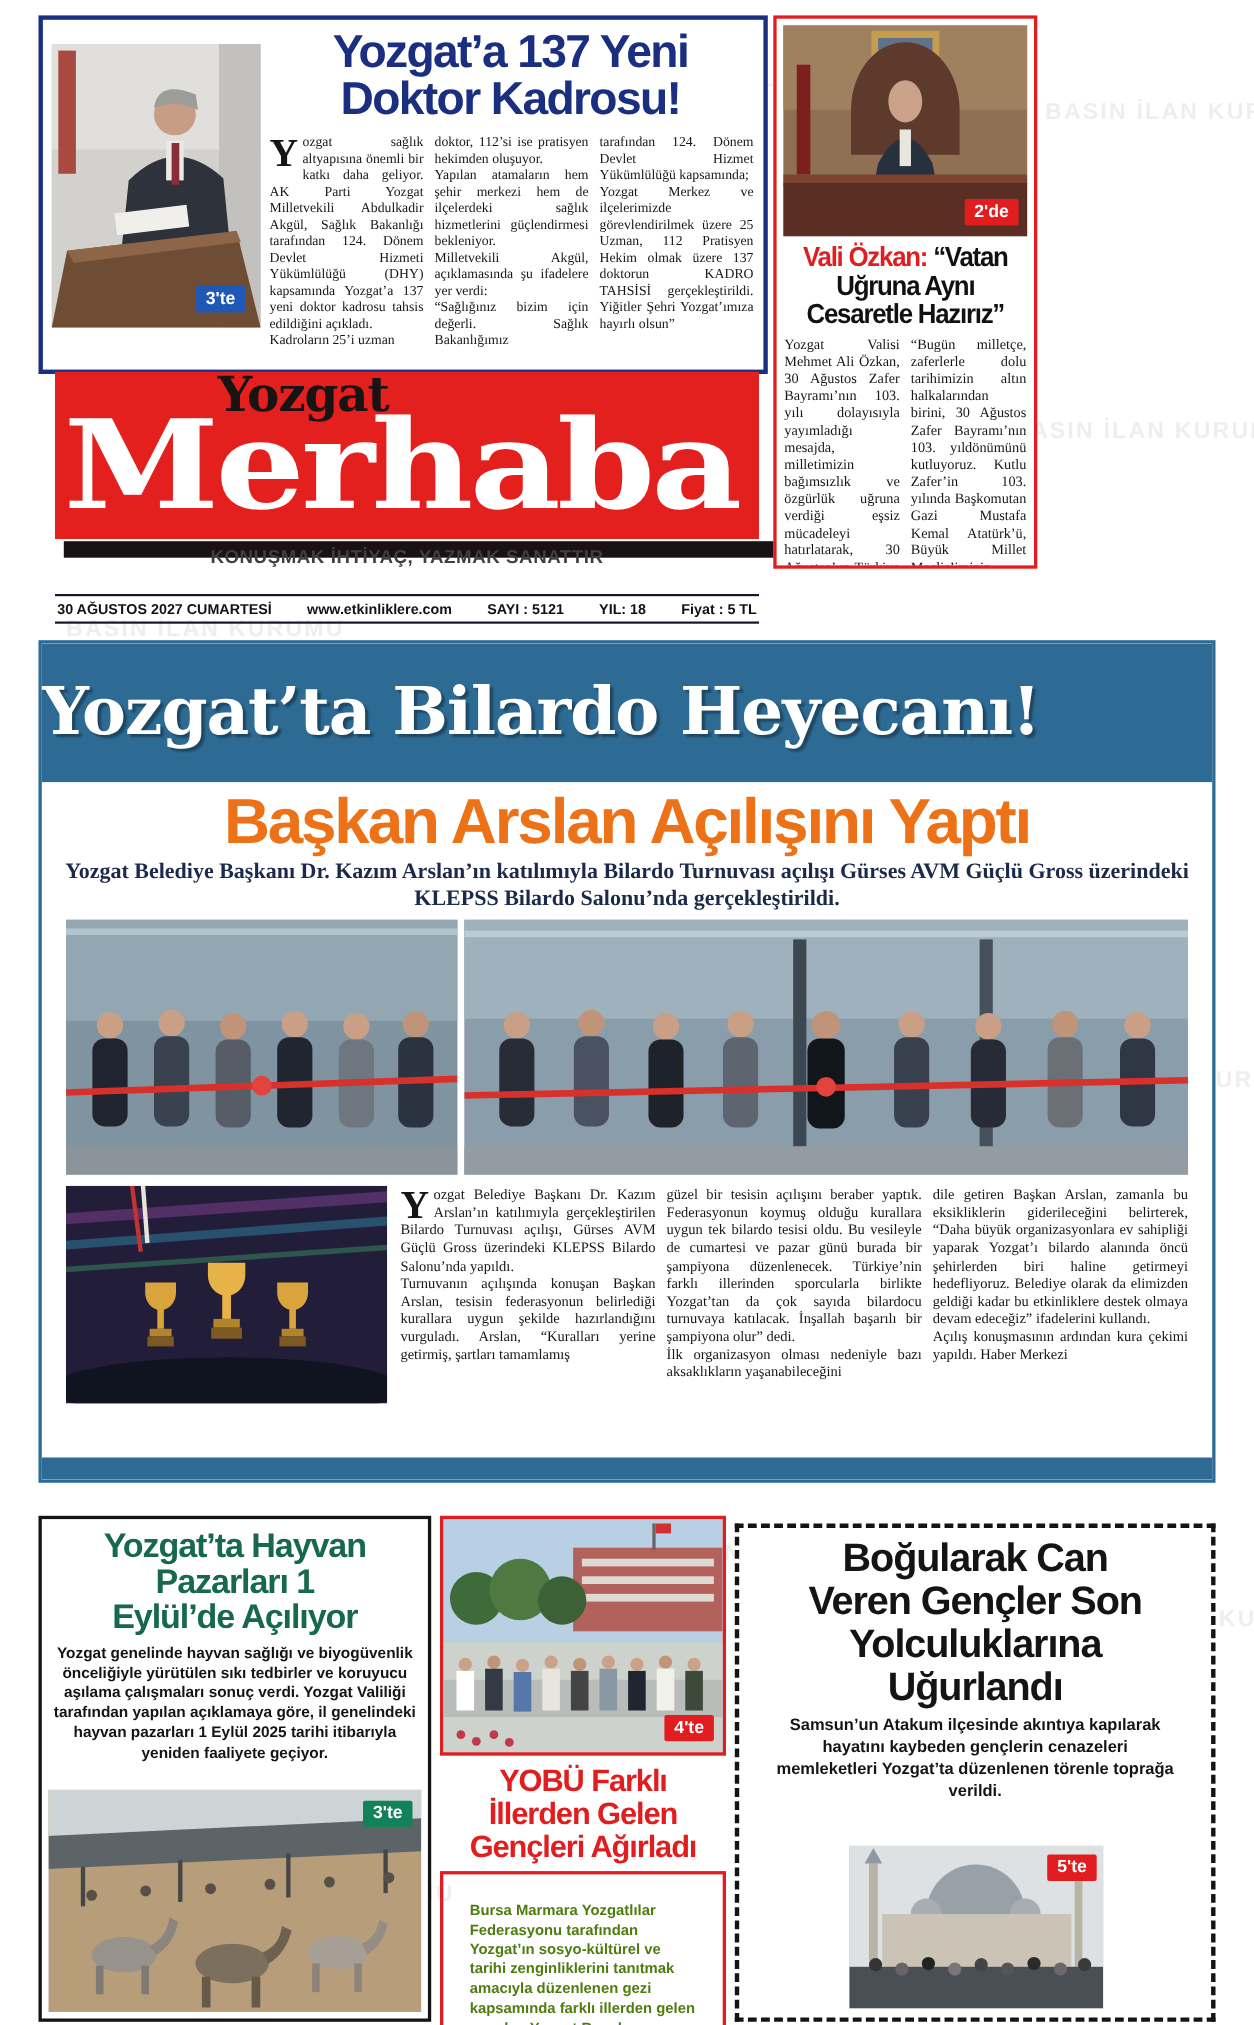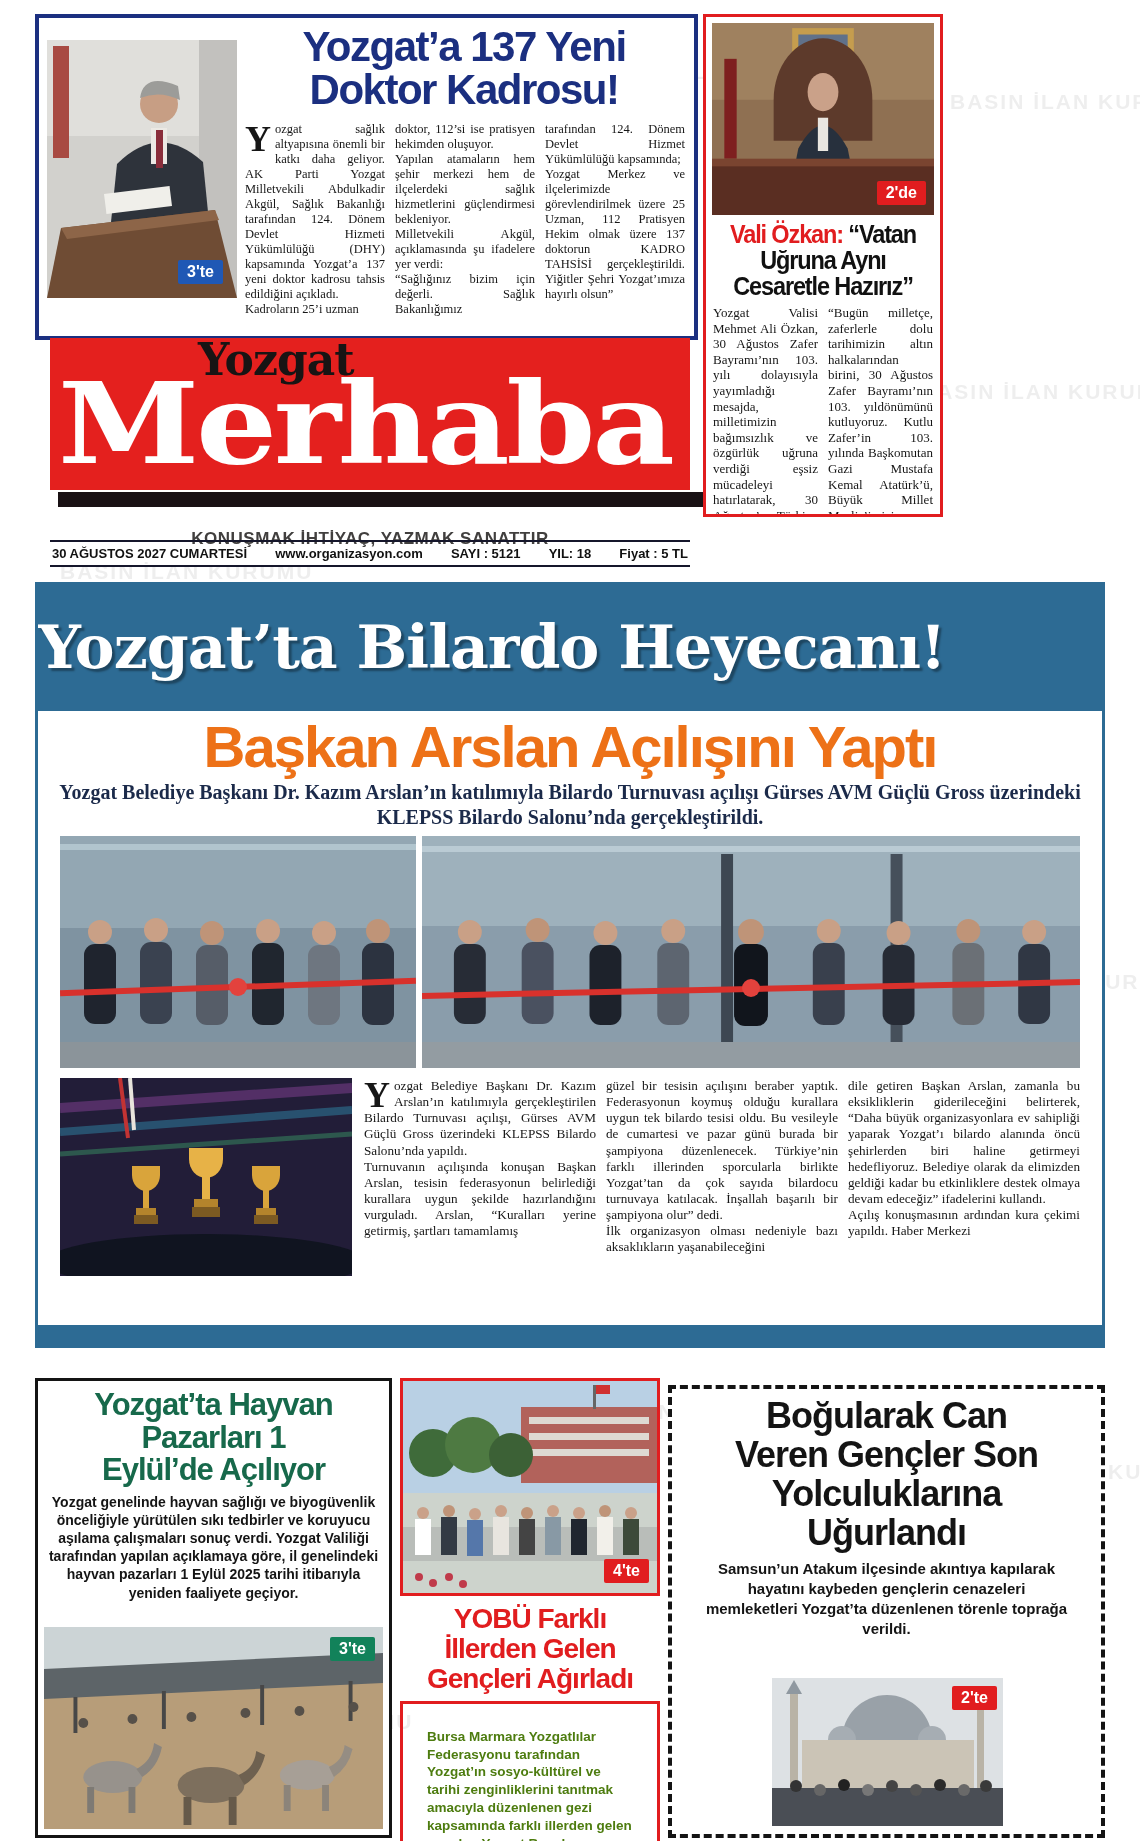"KONUŞMAK İHTİYAÇ, YAZMAK SANATTIR" #motto { top: 529px -> 497px }
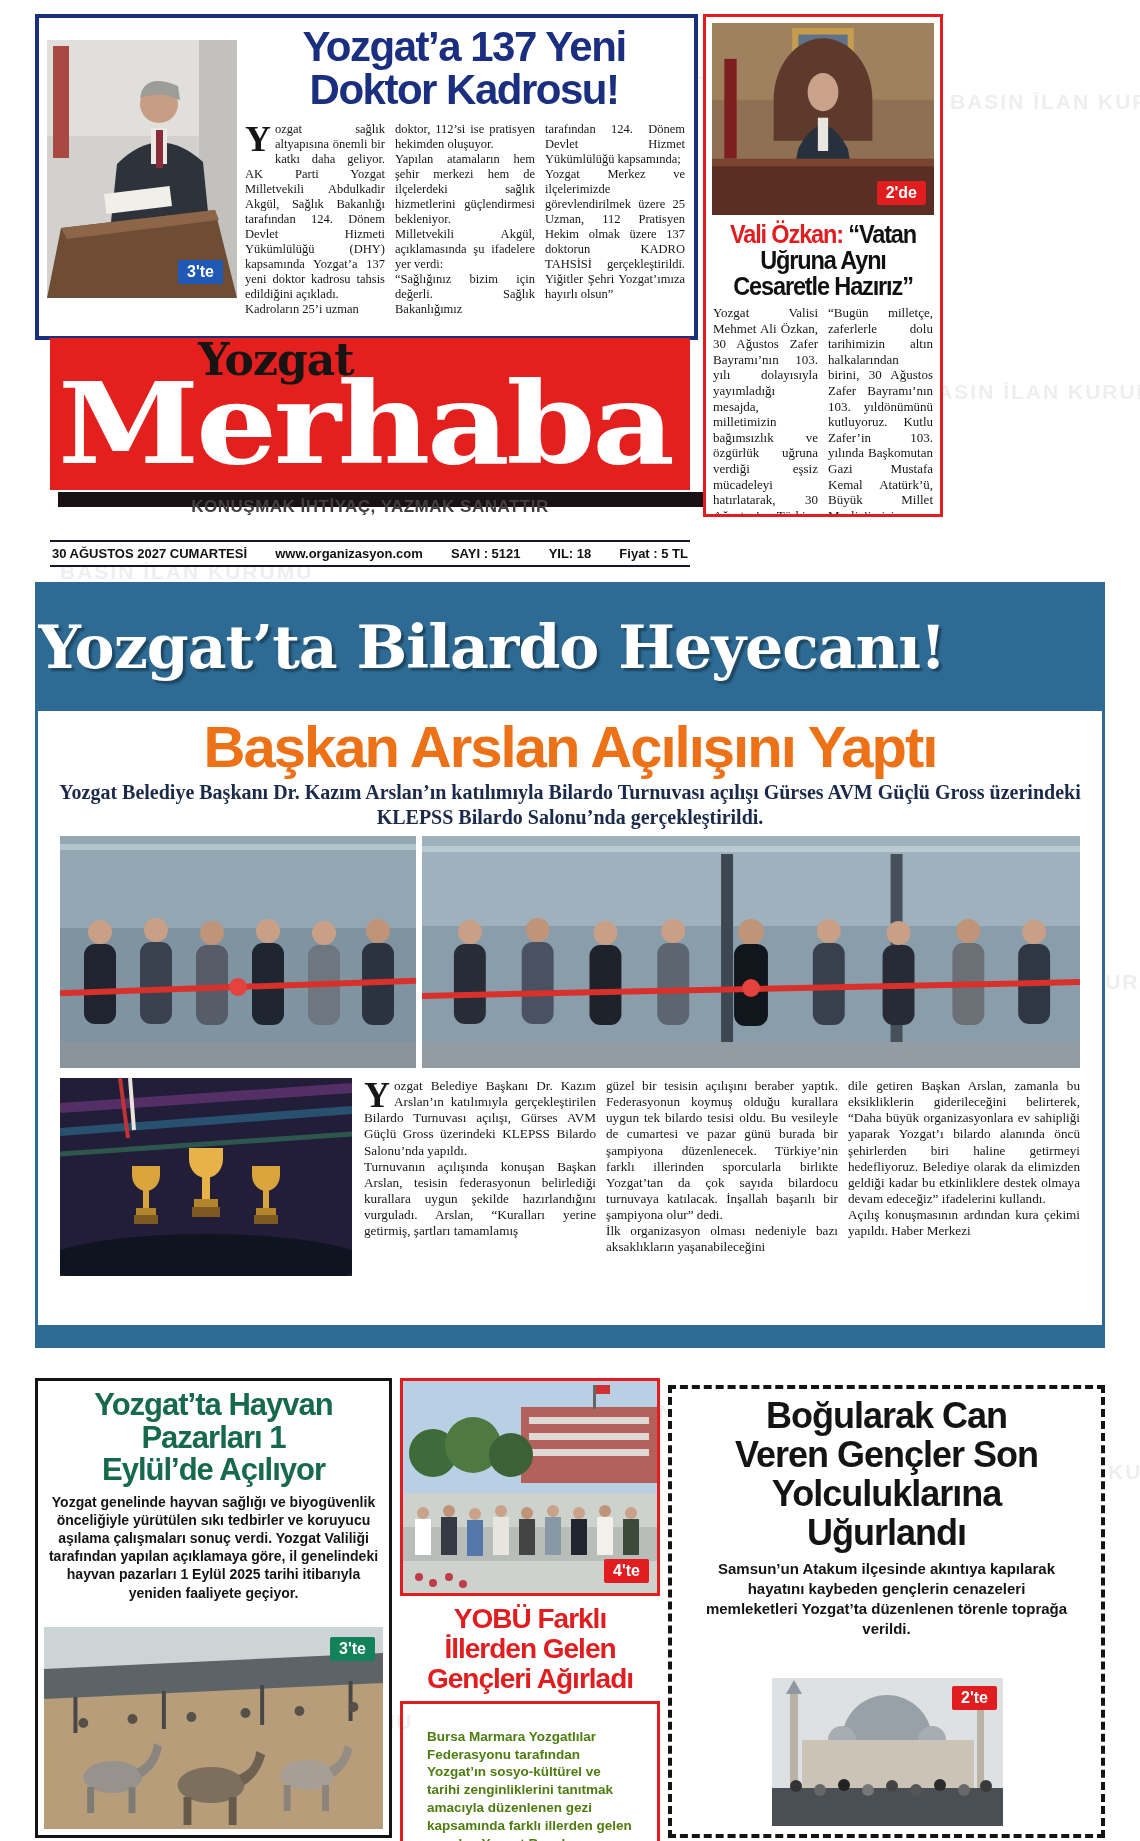"www.organizasyon.com" span { text: www.organizasyon.com -> www.etkinliklere.com }
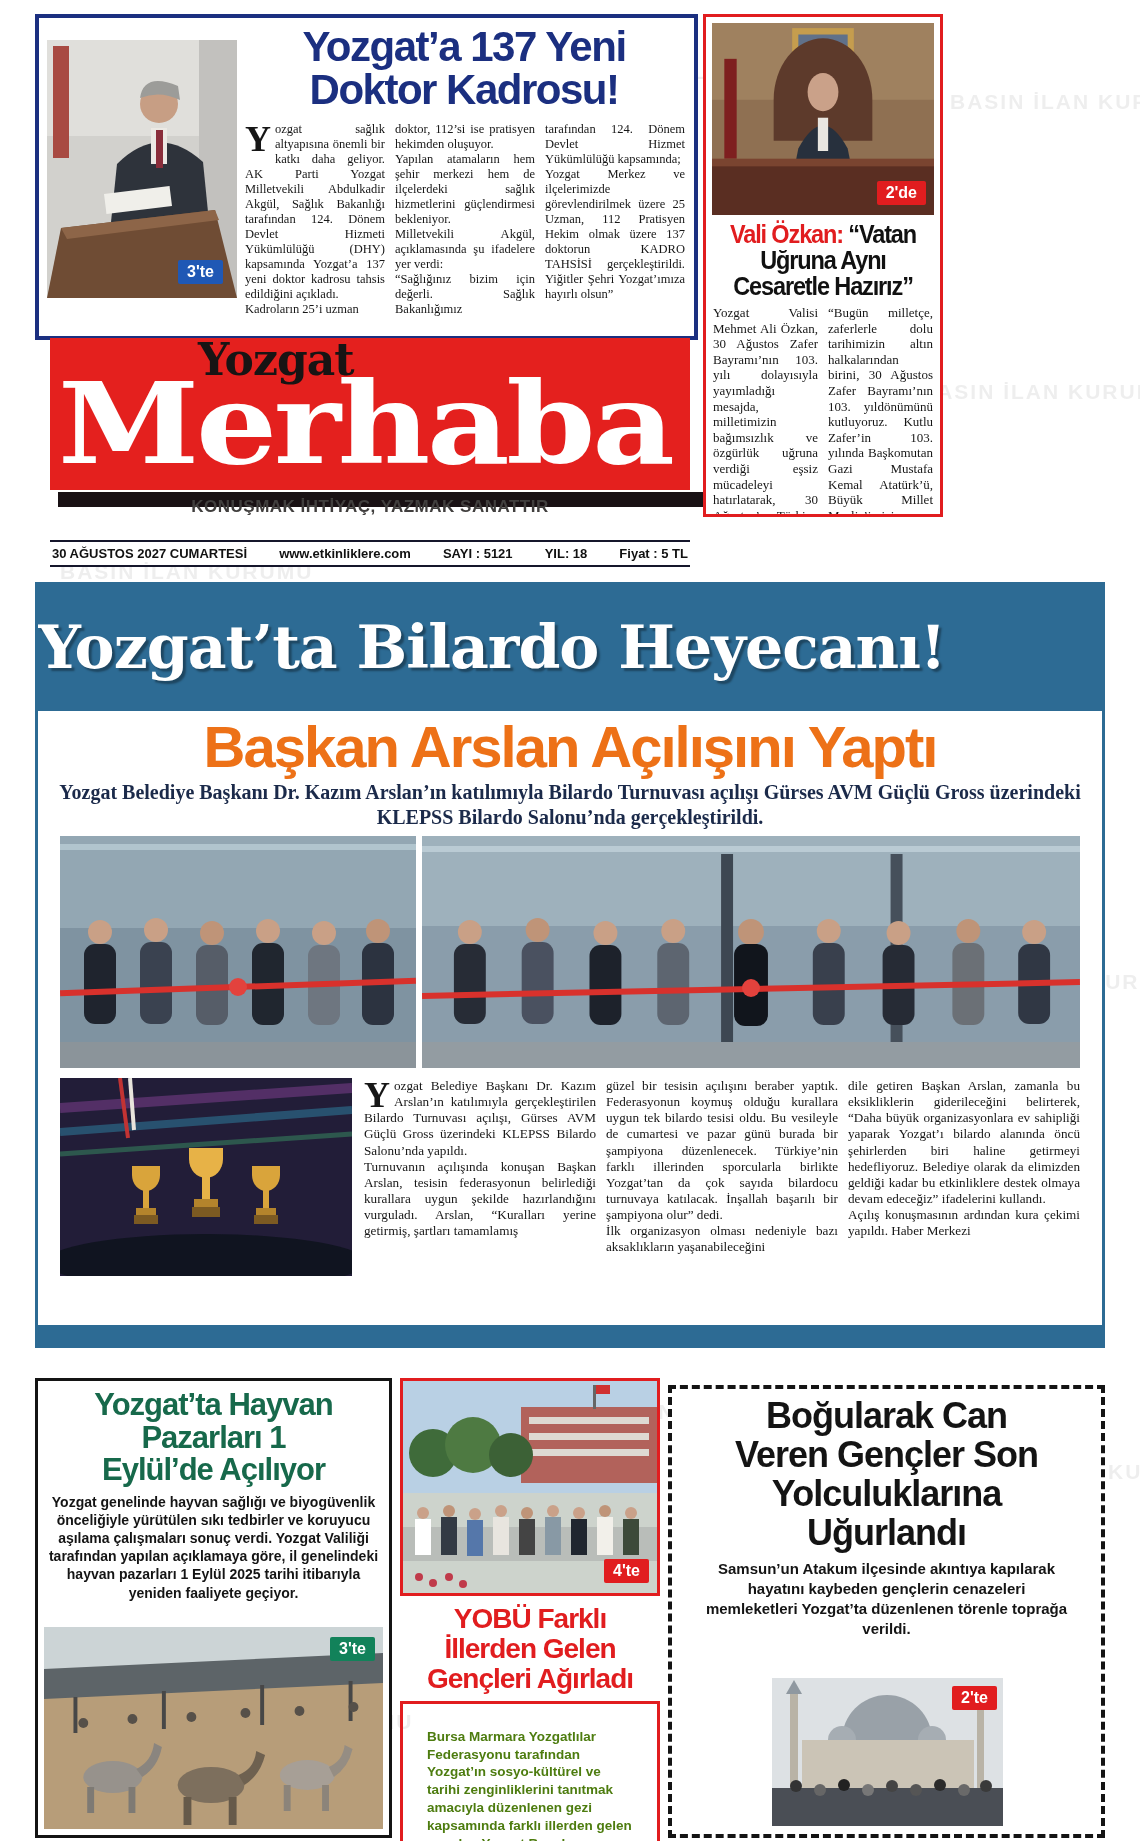"2'te" span.badge { text: 2'te -> 5'te }
